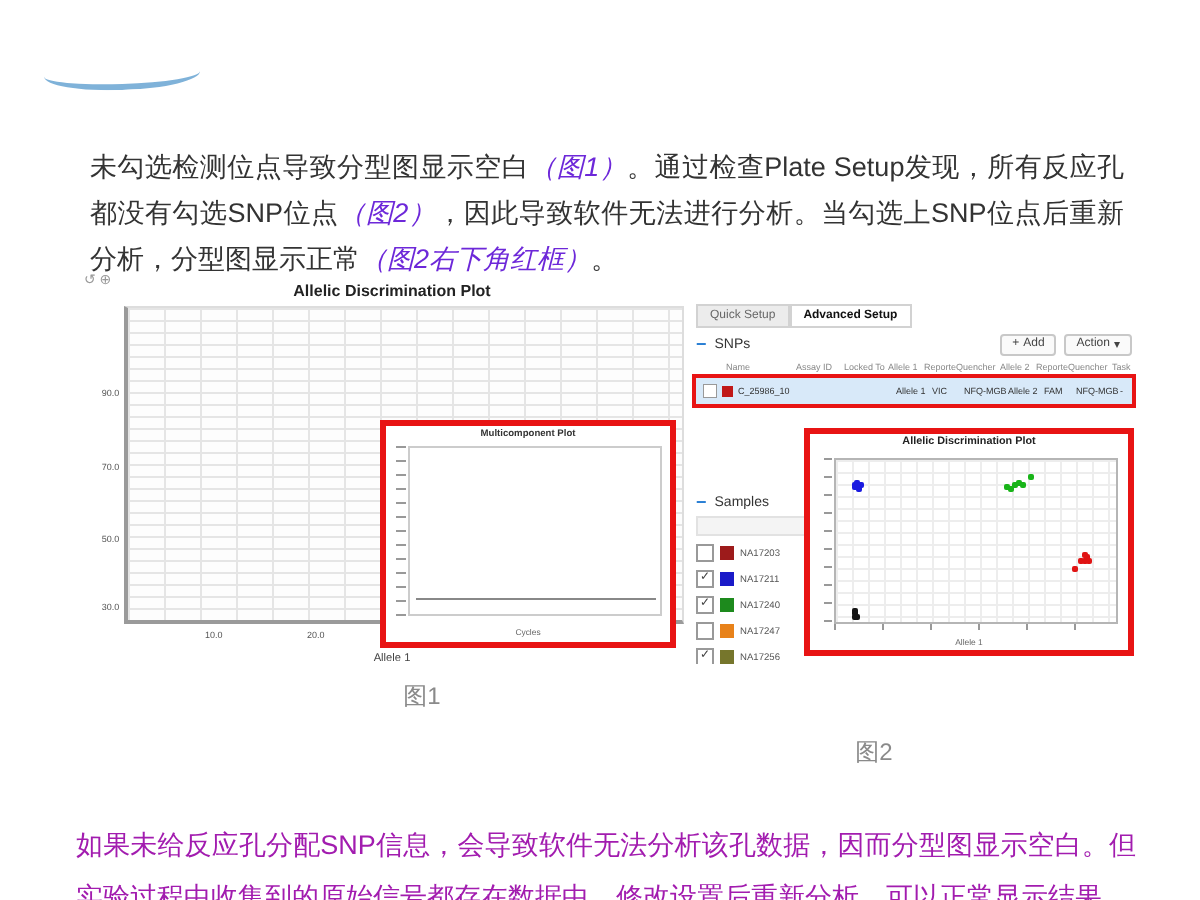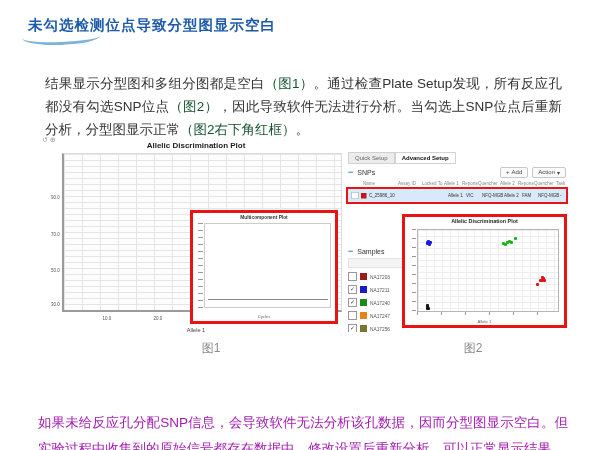"未勾选检测位点导致分型图显示空白" span.hdr-title { html: <span>未勾选检测位点导致分型图显示空白</span> -> none }
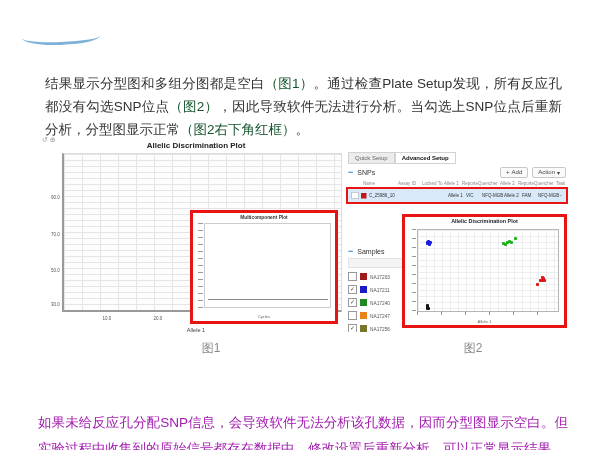"结果显示分型图和多组分图都是空白" span { text: 结果显示分型图和多组分图都是 -> 未勾选检测位点导致分型图显示 }
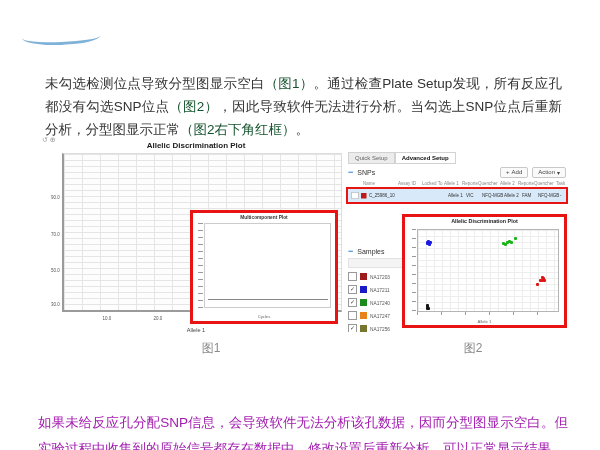"（图1）" .ref { color: #14532d -> #6d28d9; font-style: none -> italic }
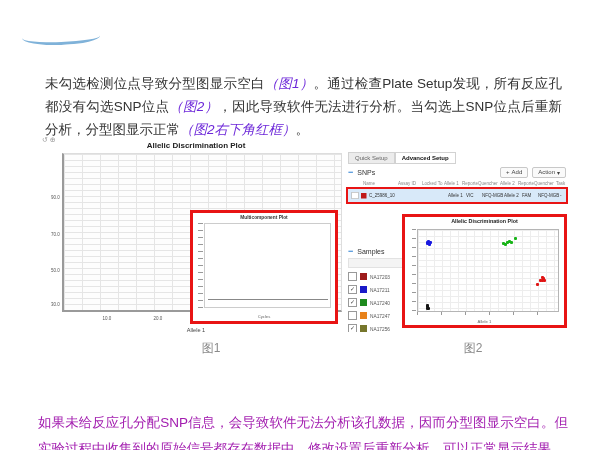"图2" .cap2 { left: 362px -> 326px; margin-top: none -> 28px }
